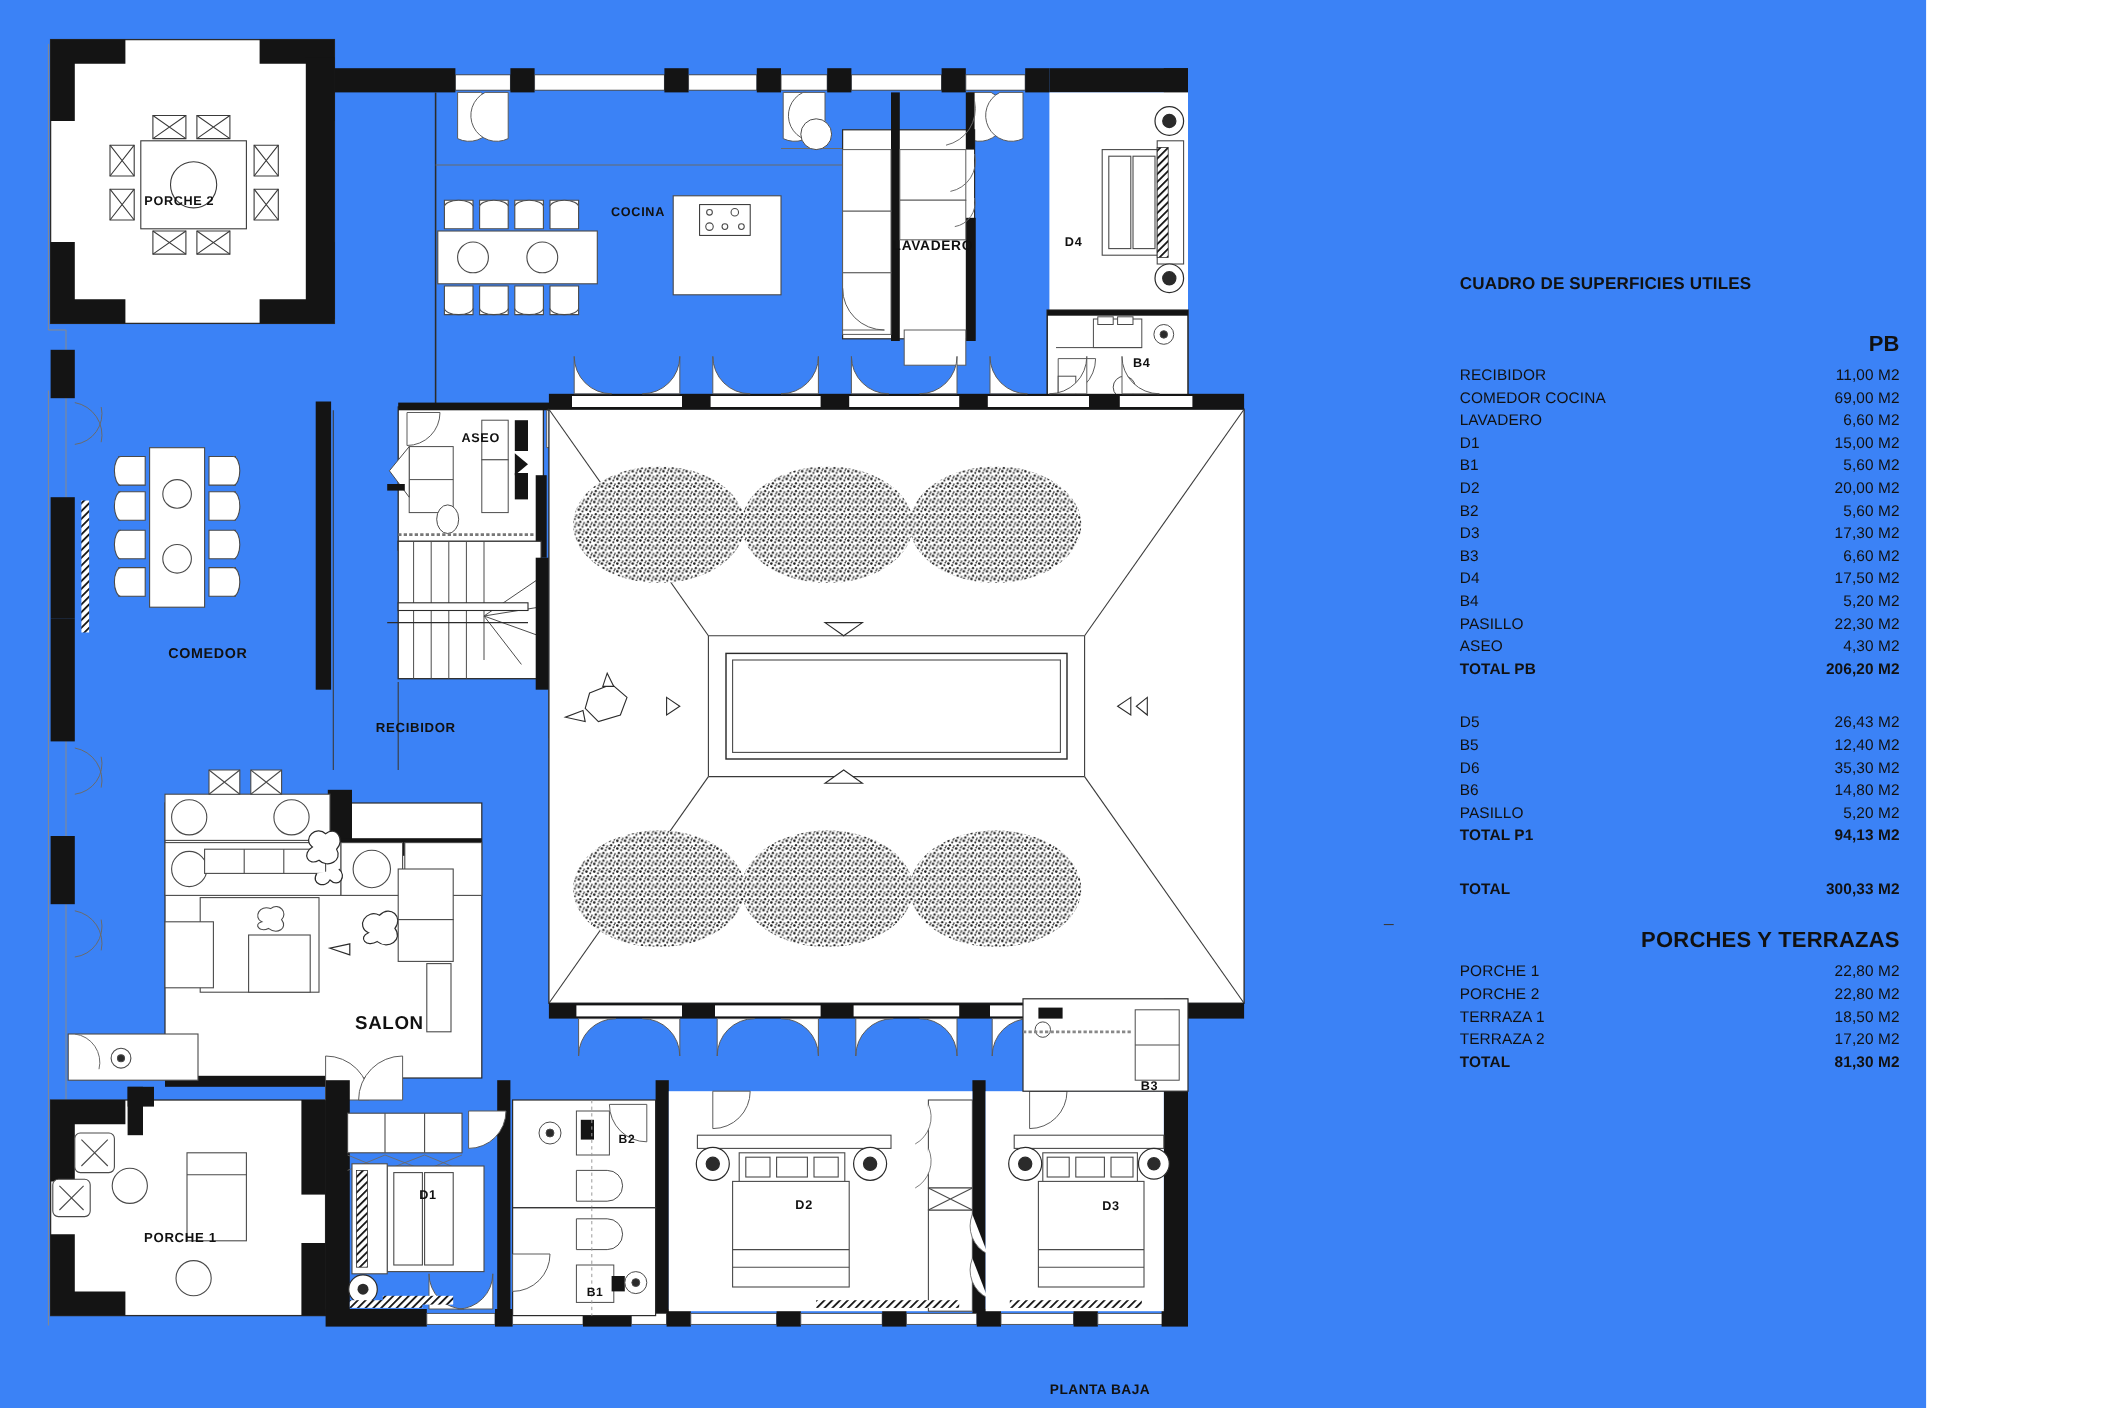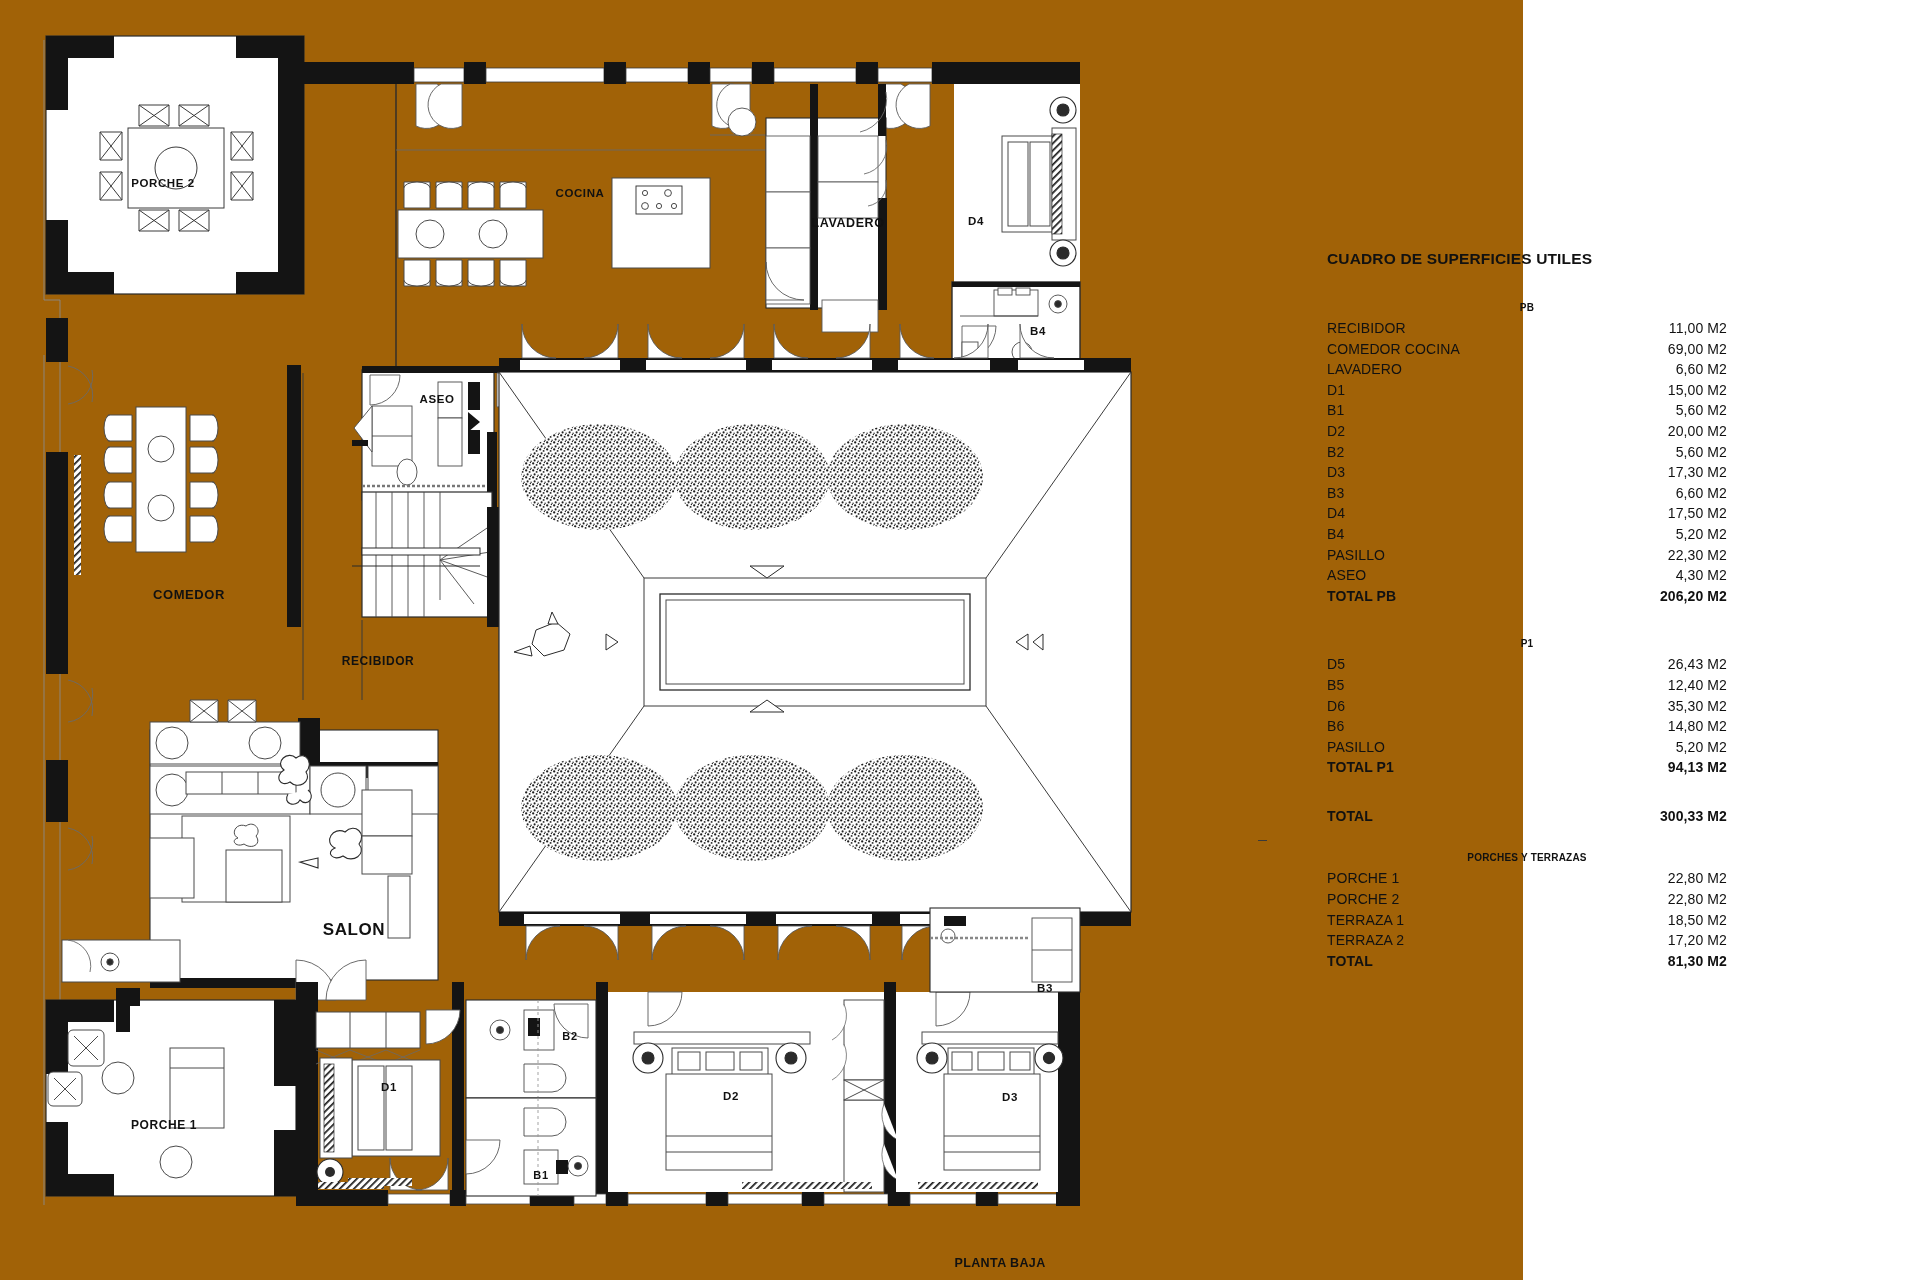"PORCHE 2" #page { background: #a16207 -> #3b82f6; width: 1523px -> 1751px }
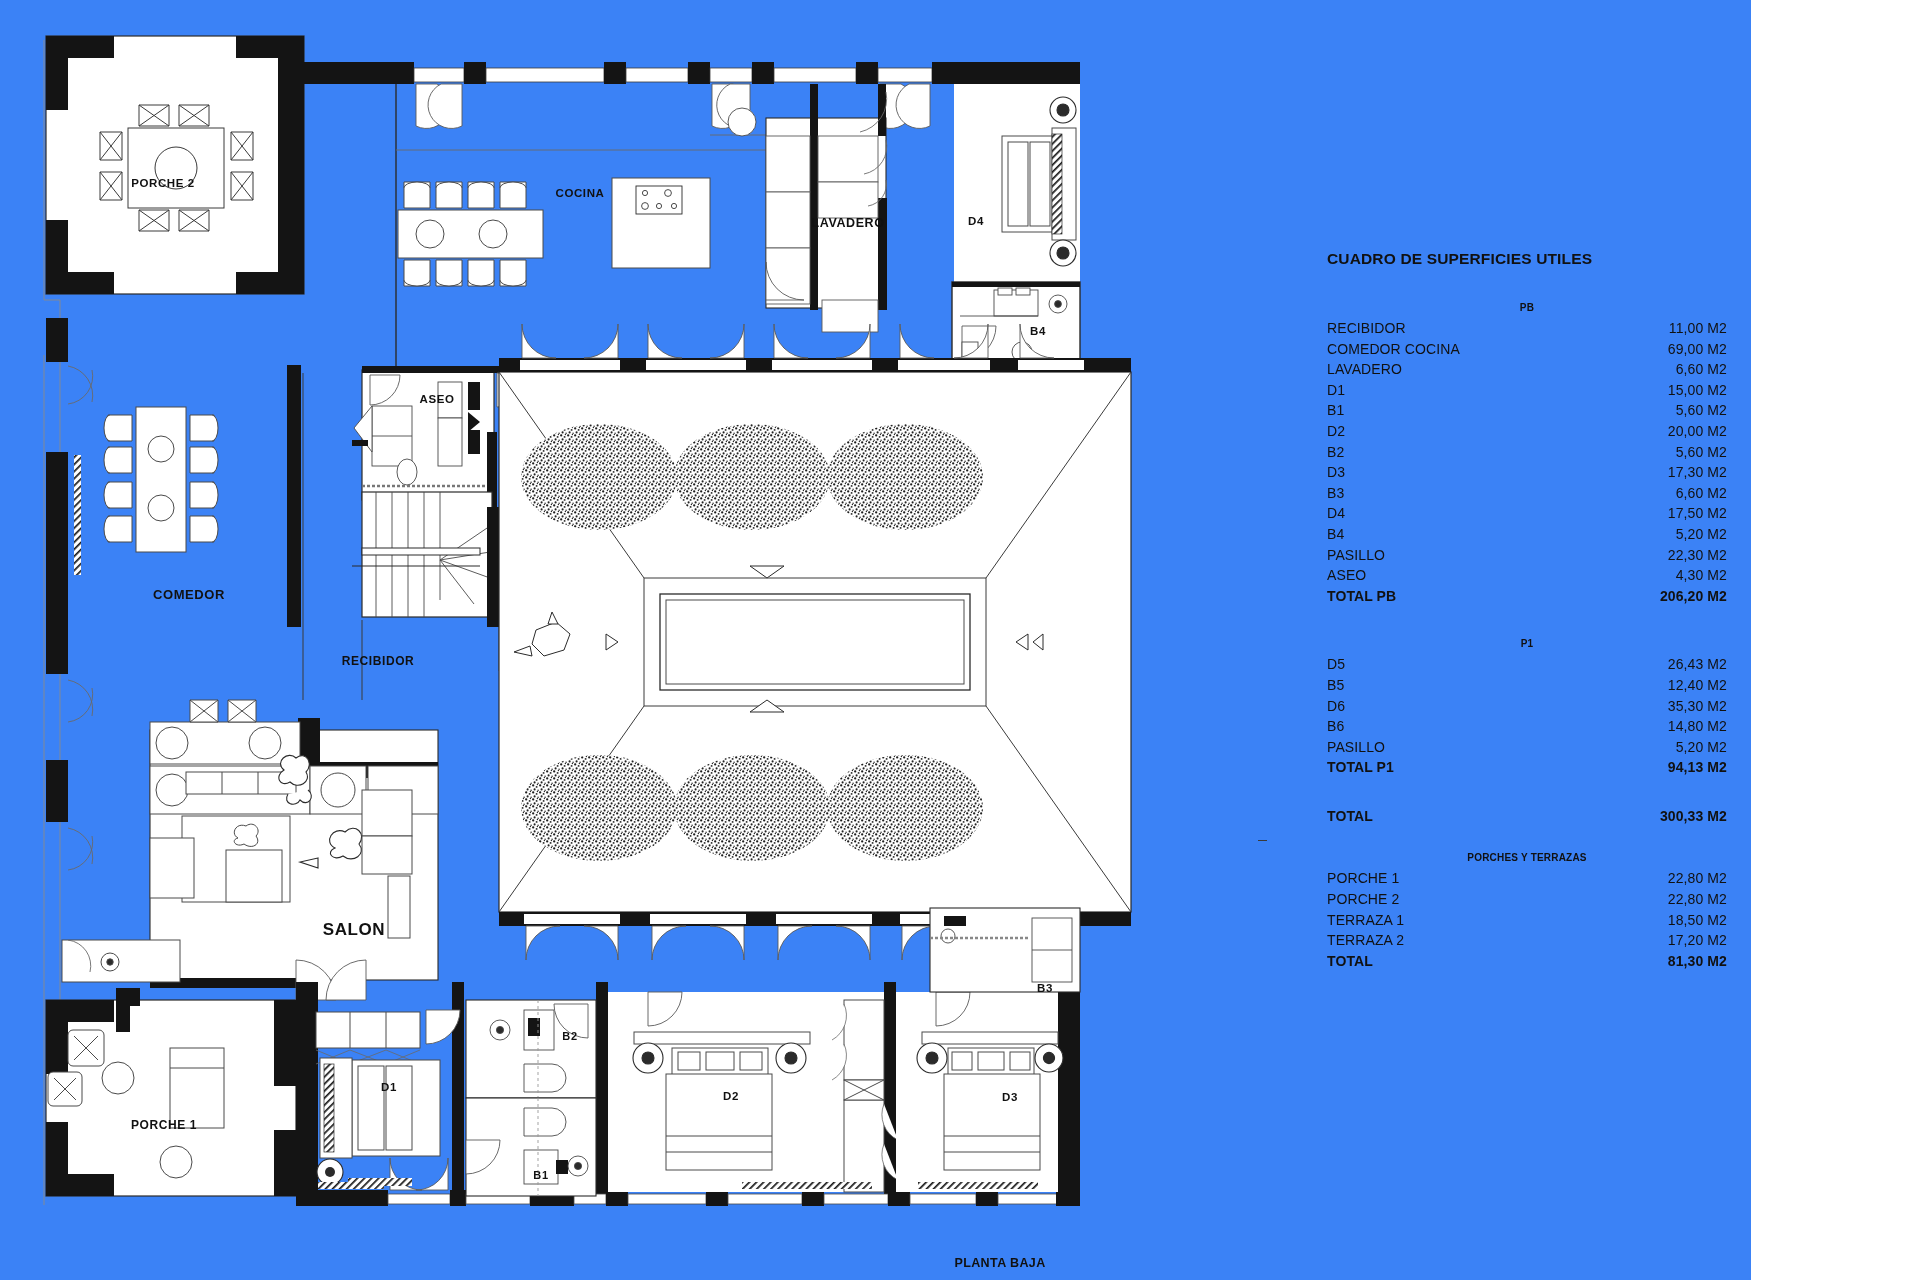"PB" .sec-head { font-size: 10px -> 20px; text-align: center -> right }
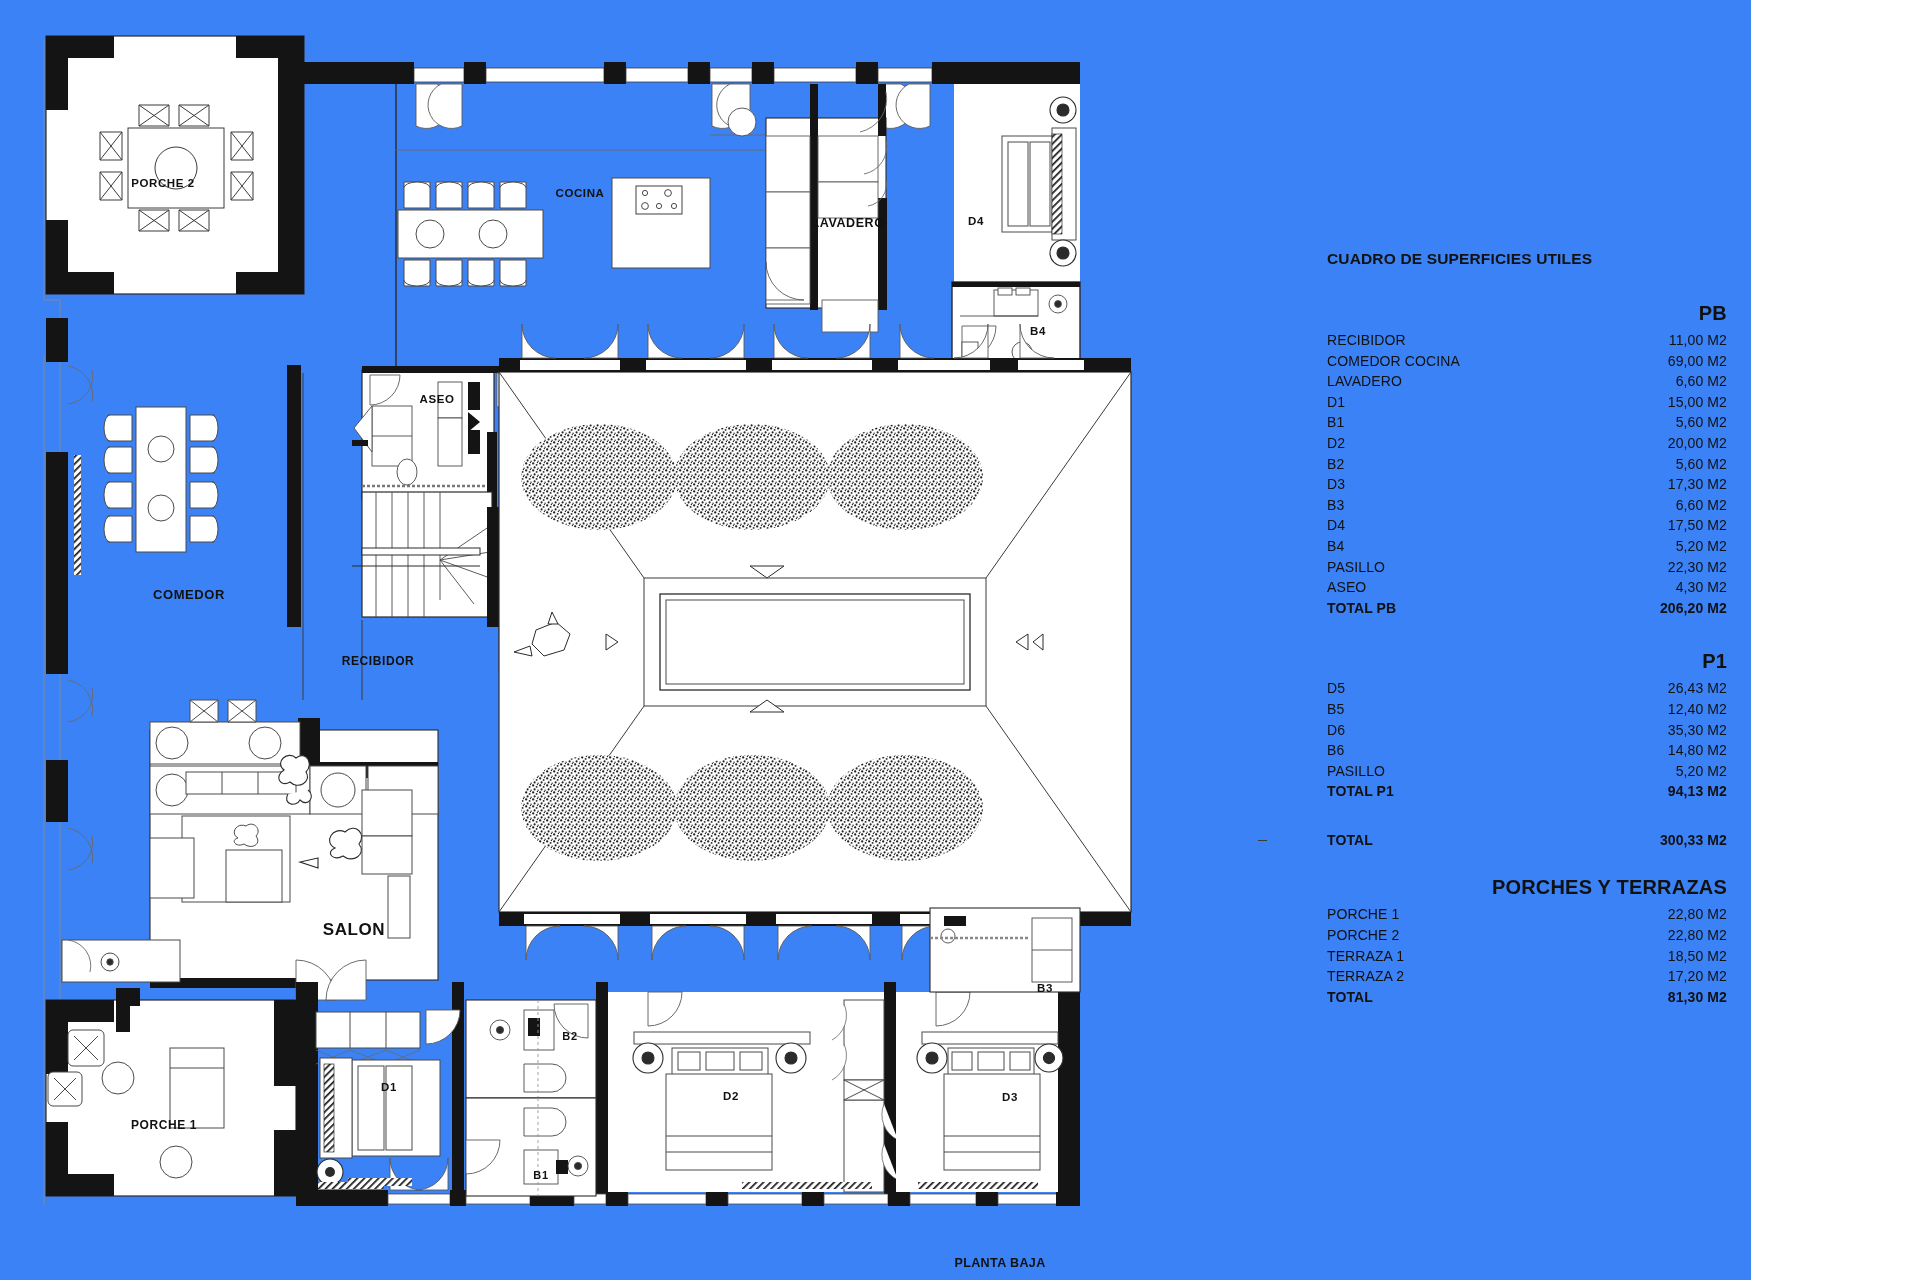"P1" div.sec-head { html: <div>P1</div> -> none }
